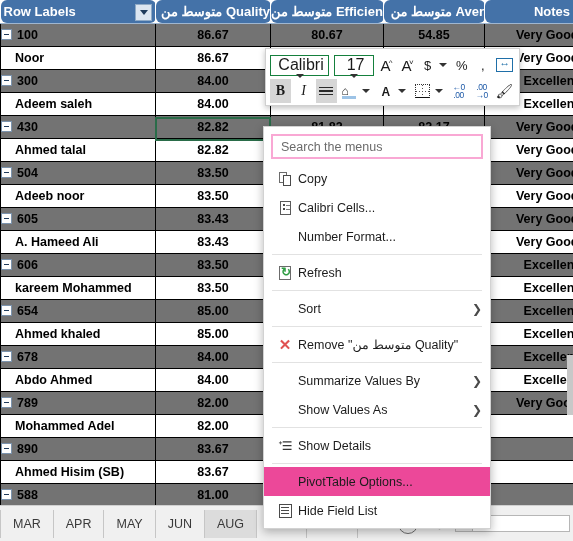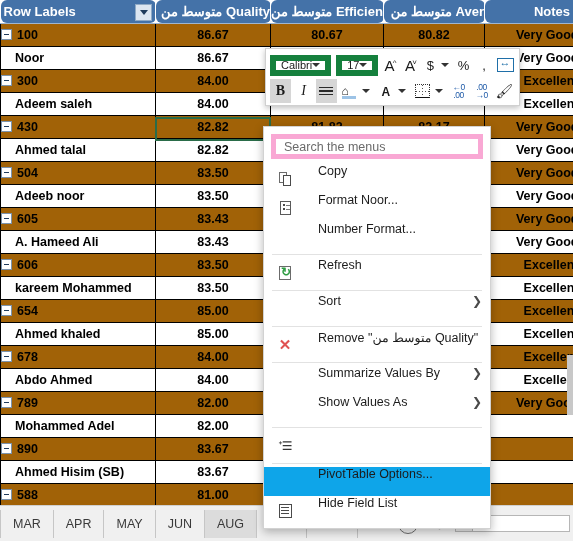"100" tbody tr.band td { background: #a16207 -> #737373 }
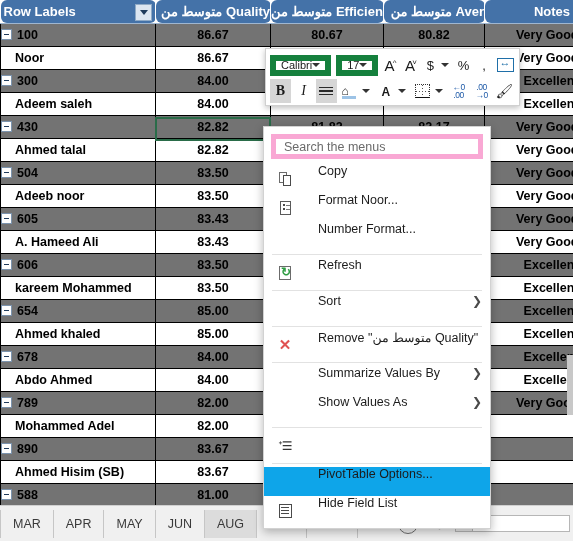"80.82" td.num { text: 80.82 -> 54.85 }
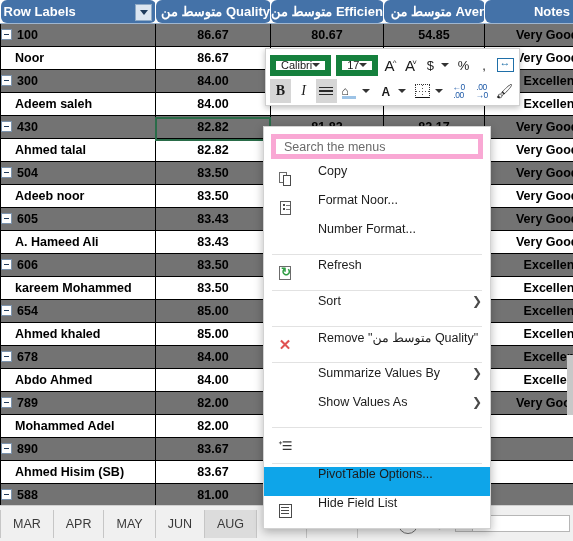"Calibri" .mt-font-box, .mt-size-box { border: 6px solid #15803d -> 1px solid #15803d; flex-direction: none -> column; font-size: 11px -> 16px }
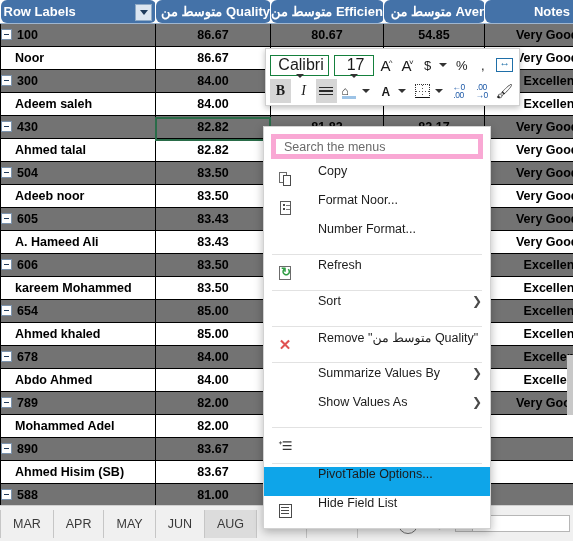"Search the menus" .ctx-search { border: 5px solid #f9a8d4 -> 2px solid #f9a8d4 }
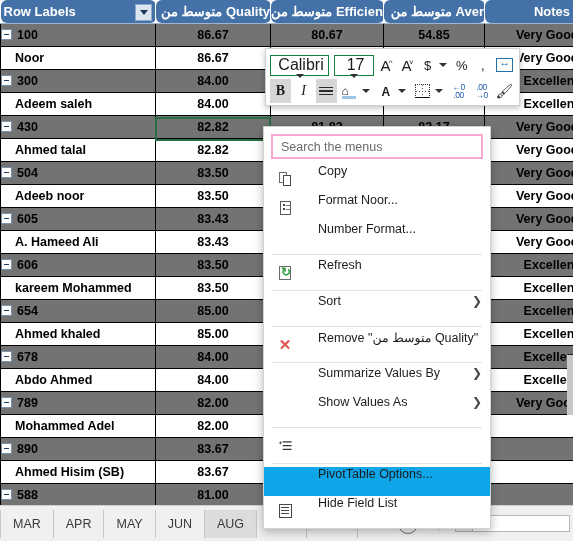"Copy" .ctx-item { align-items: none -> center; gap: 20px -> none }
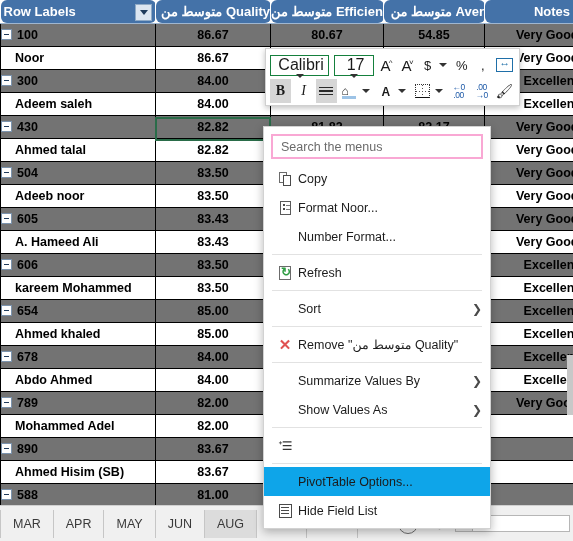"Format Noor..." span.ctx-lbl { text: Format Noor -> Calibri Cells }
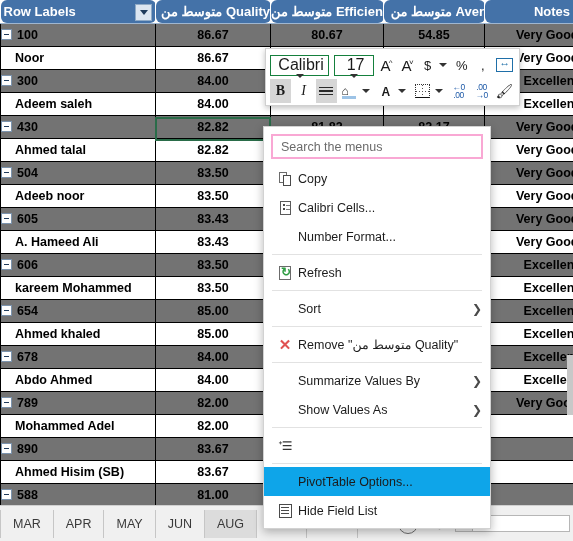"Show Details" span.ctx-lbl { html: none -> <span>Show Details</span> }
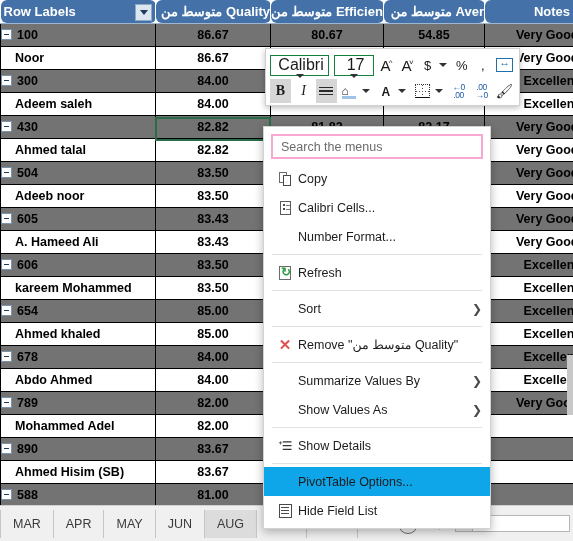"PivotTable Options..." .ctx-item.highlight { background: #0ea5e9 -> #ec4899 }
